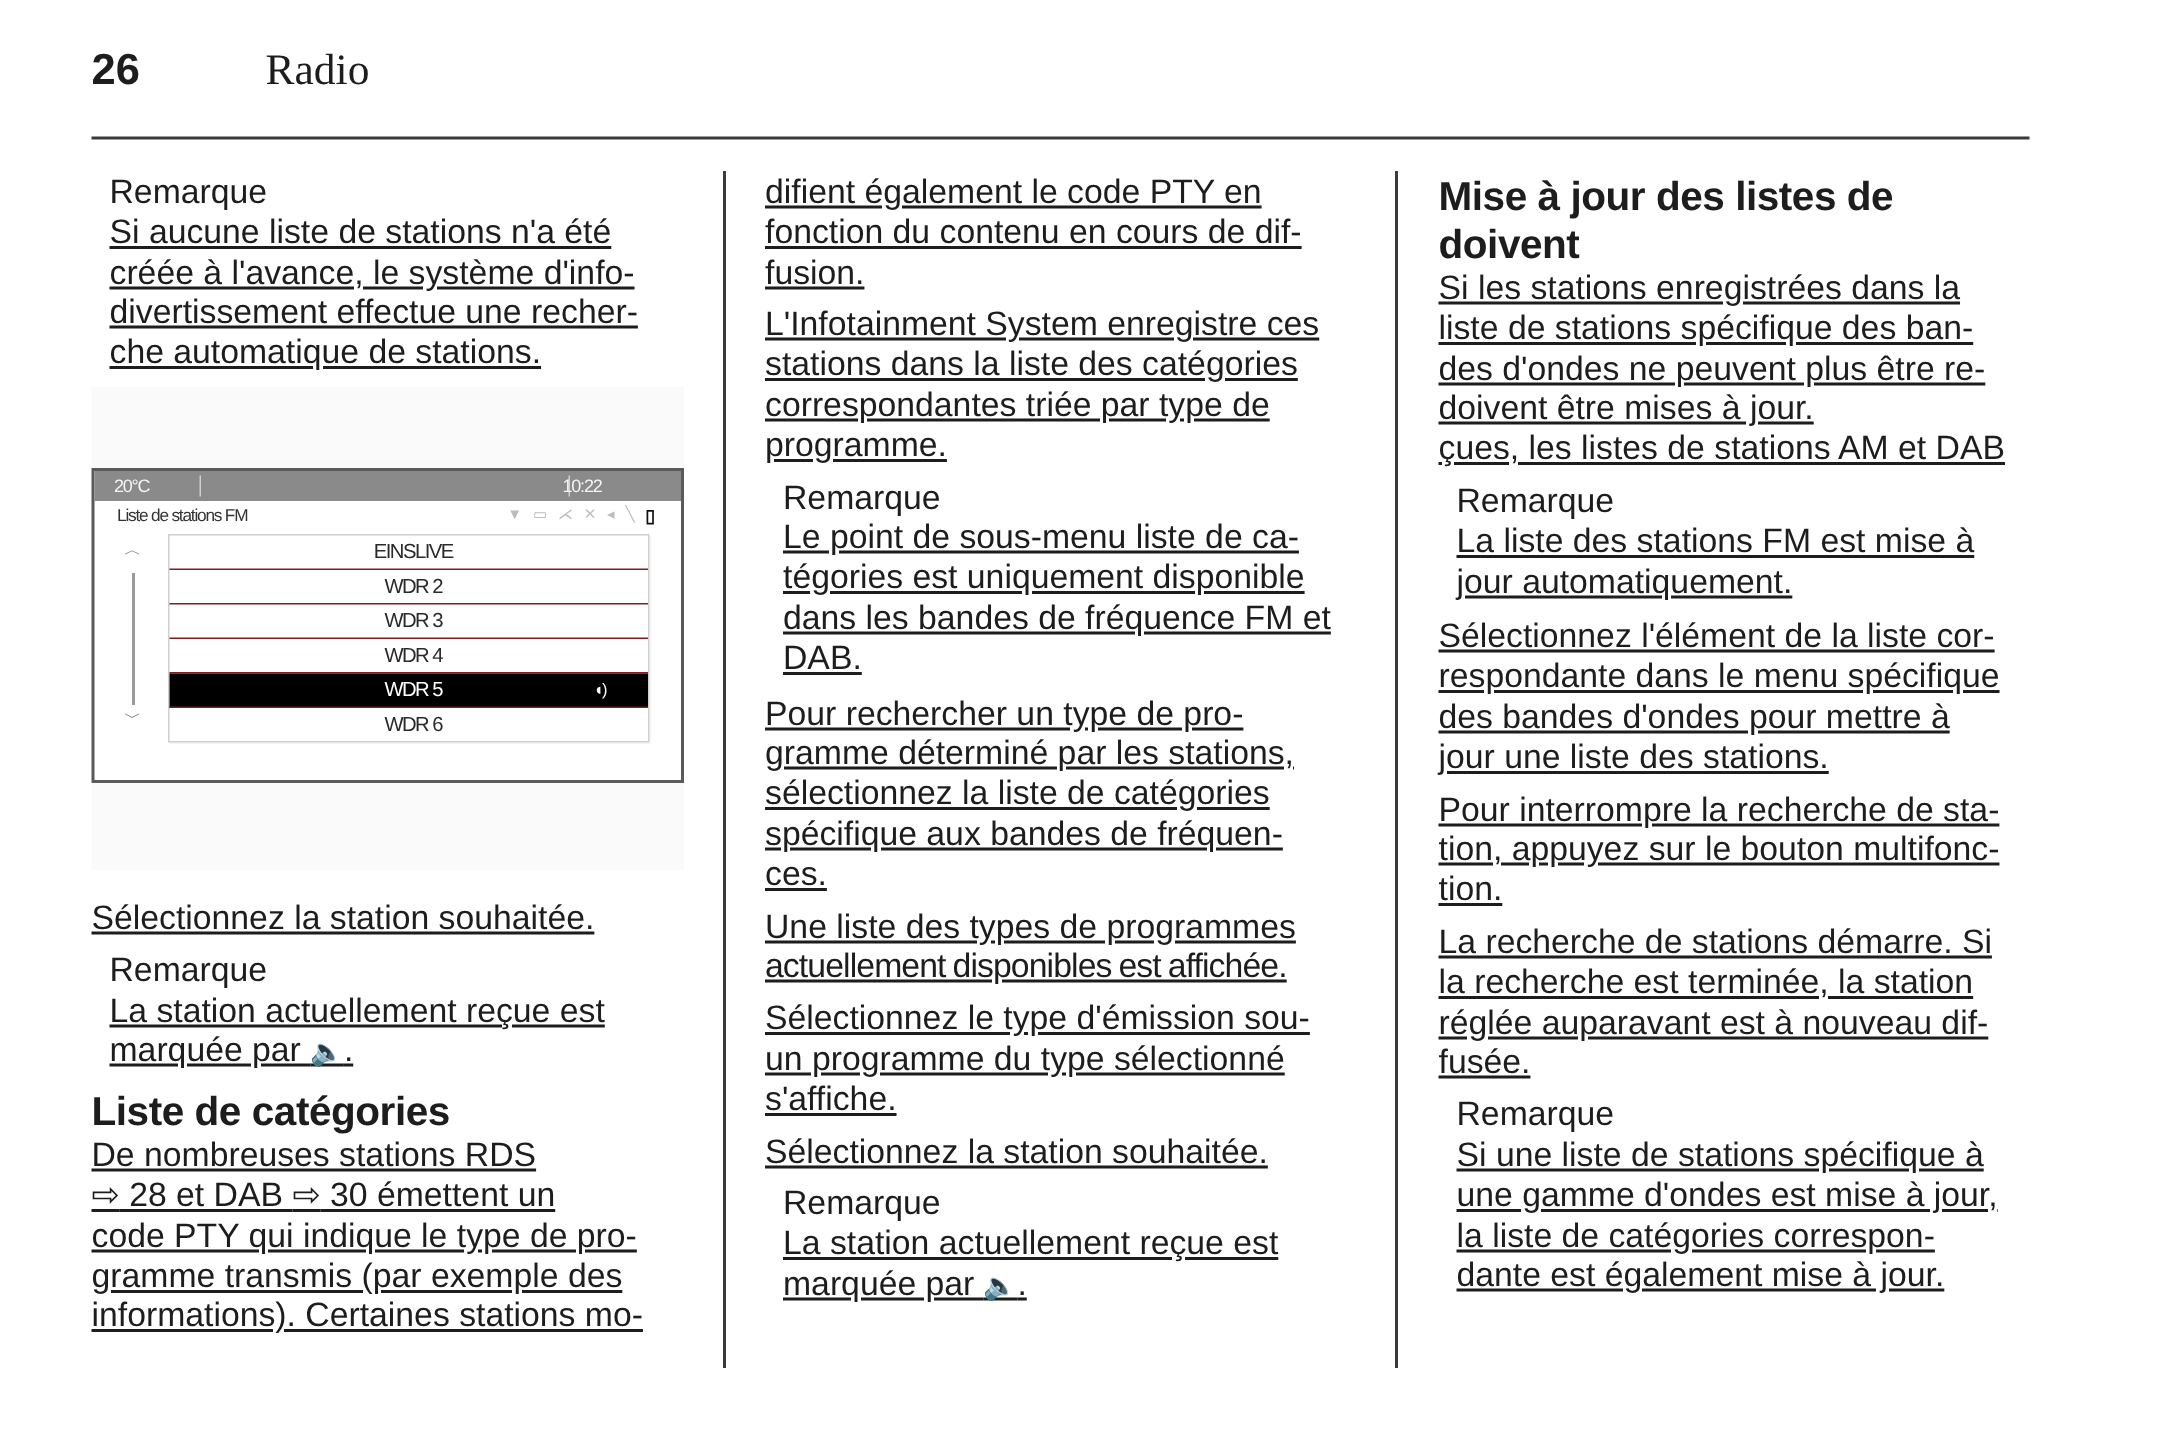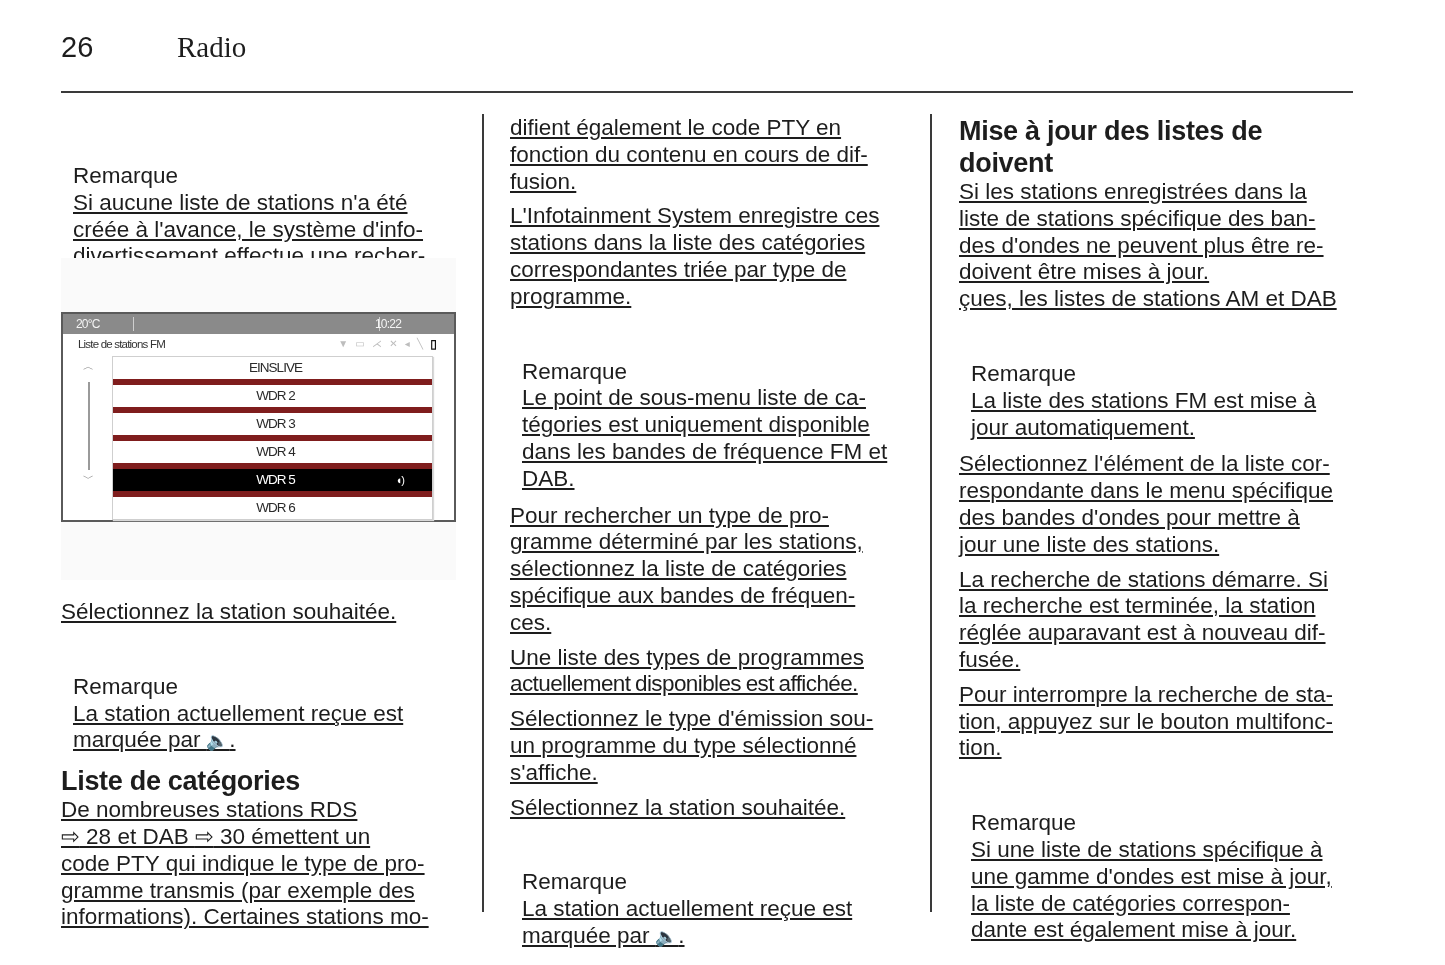"26" .page-num { font-weight: none -> bold }
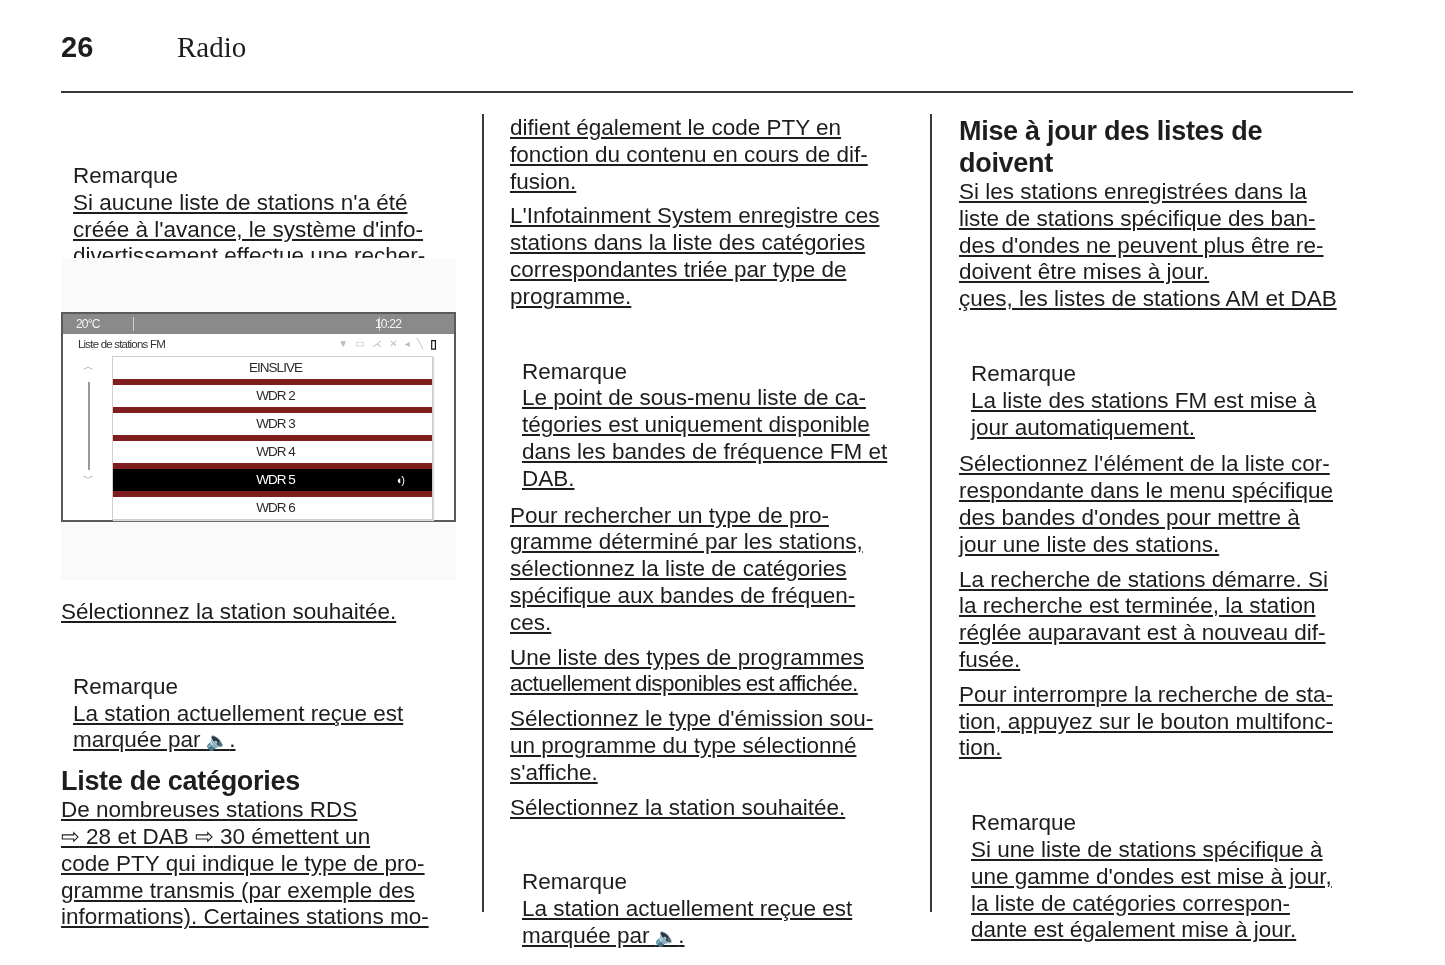"Remarque" .note-title { margin-top: 48px -> none }
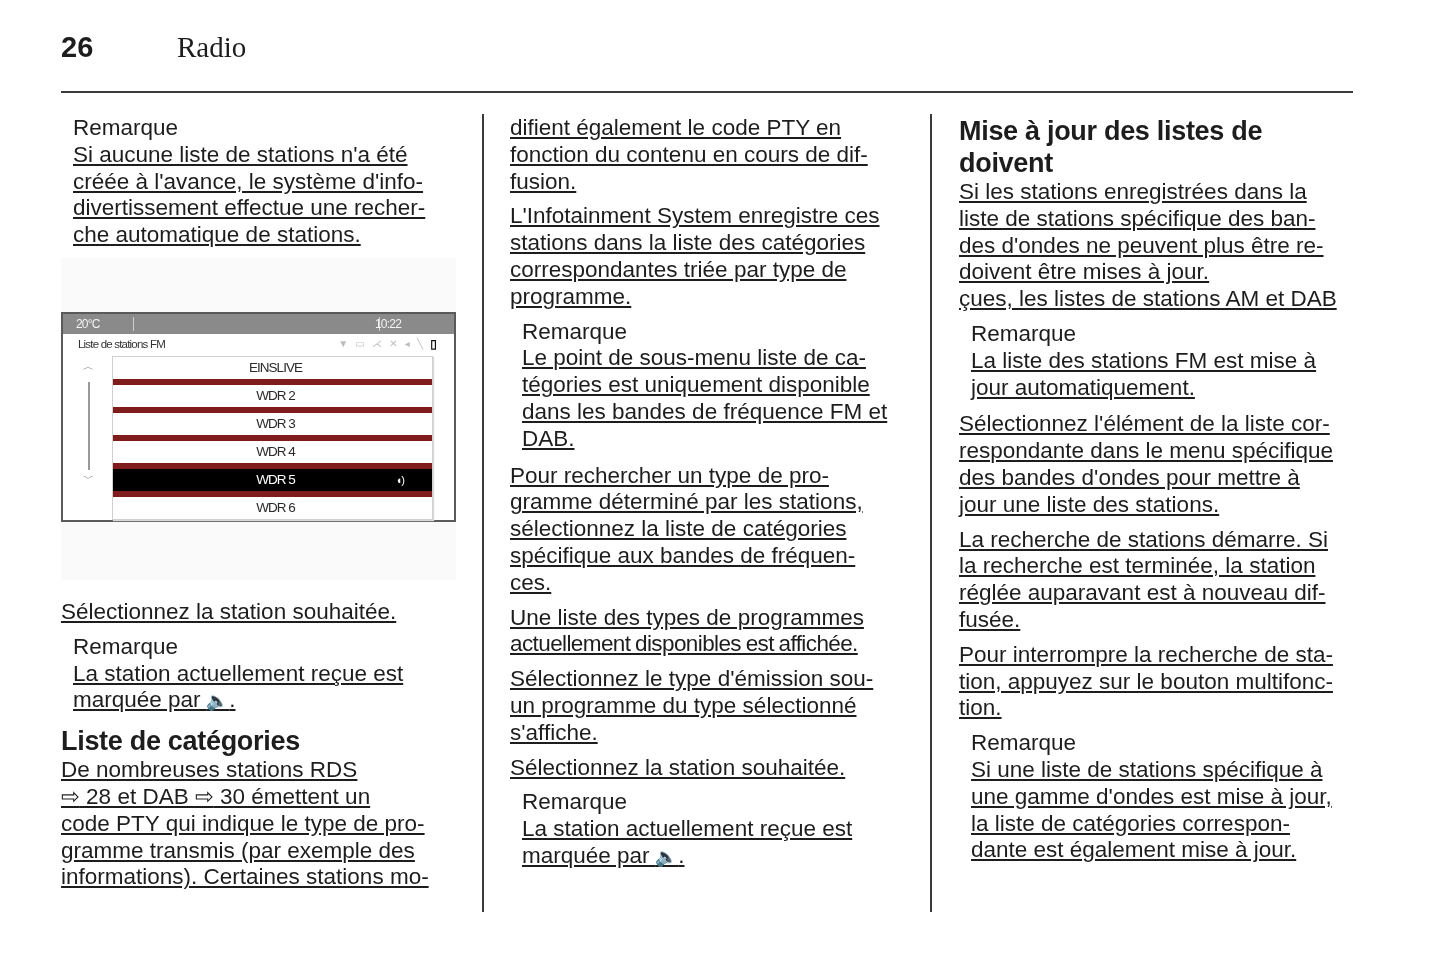"EINSLIVE" .station-row { border-bottom: 6px solid #7f1d1d -> 1px solid #7f1d1d }
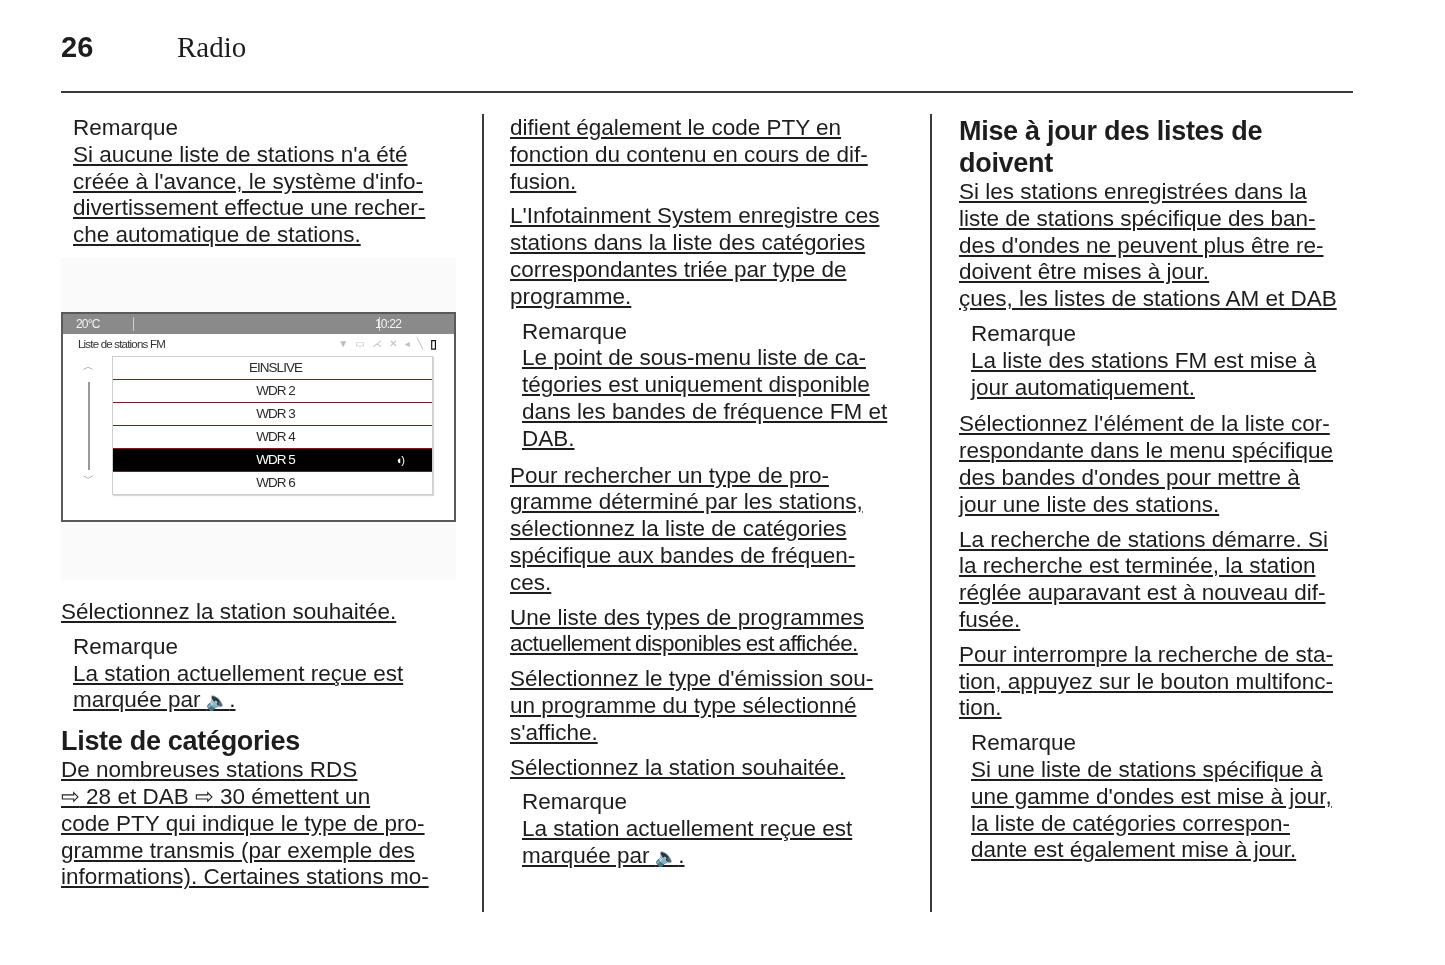"La recherche de stations démarre." div.para { order: before "Pour interrompre la recherche de" -> after "Pour interrompre la recherche de" }
